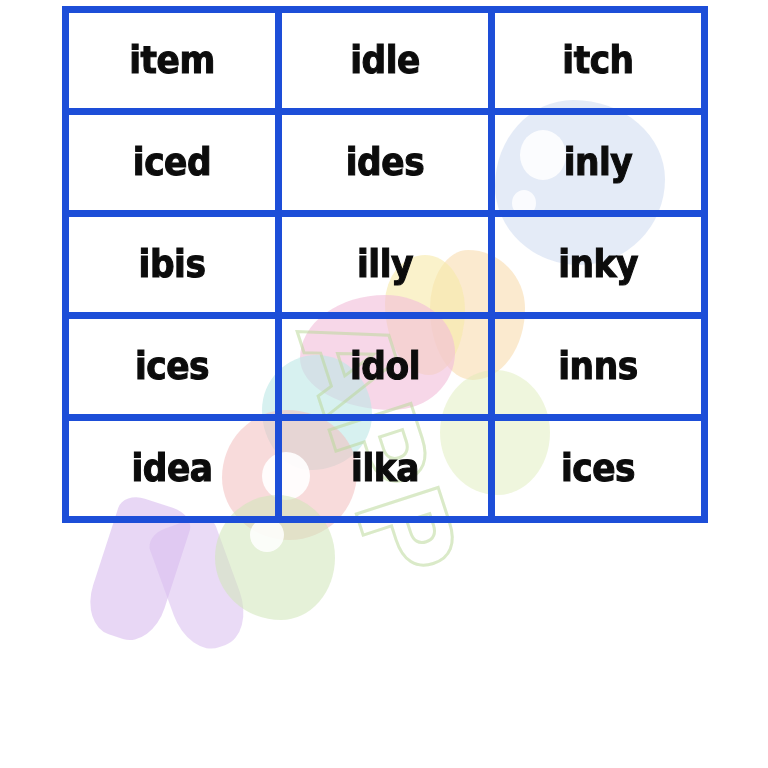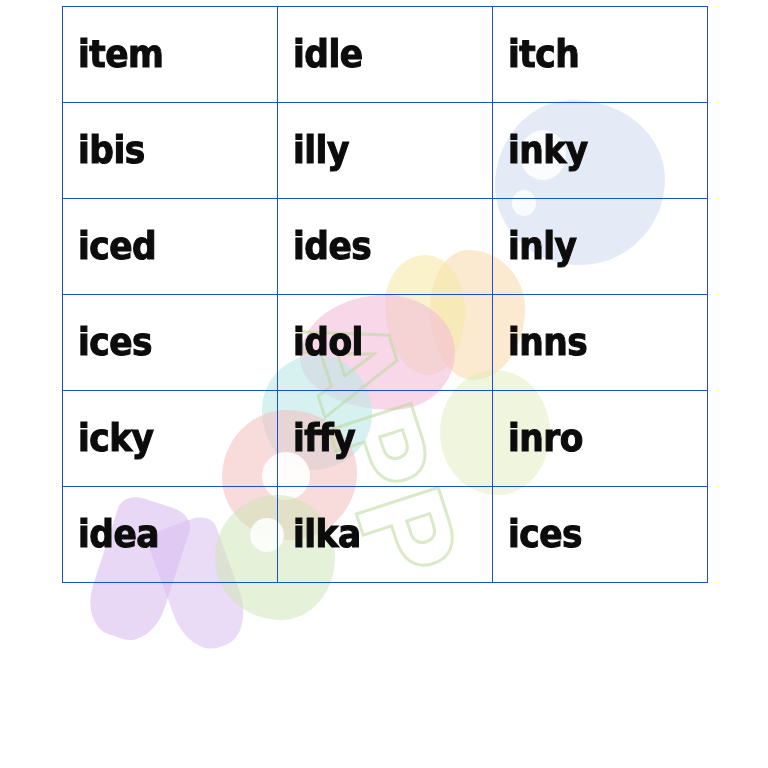"item" #word-table td { border: 1px solid #1d4ed8 -> 7px solid #1d4ed8; text-align: left -> center }
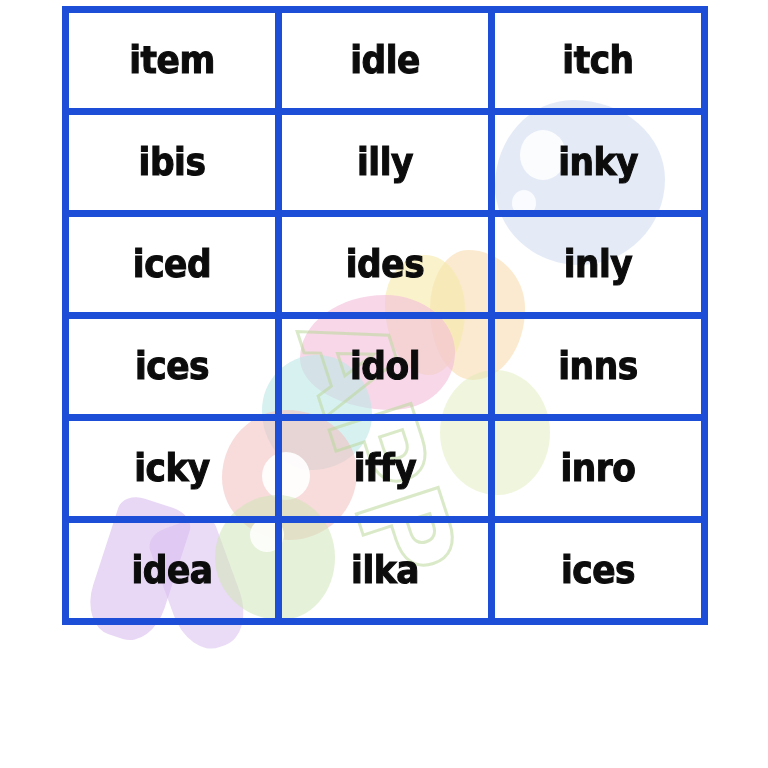"ibis" tr { order: before "iced" -> after "iced" }
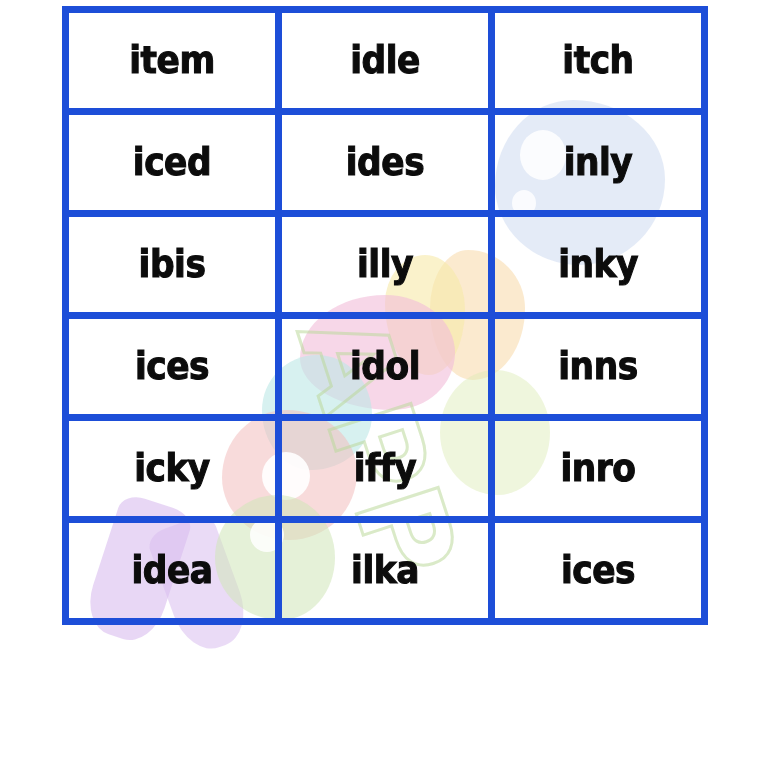"icky" tr { html: <tr> <td> <span>icky</span> </td> <td> <span>iffy</span> </td> <td> <span>inro</span> </td> </tr> -> none }
